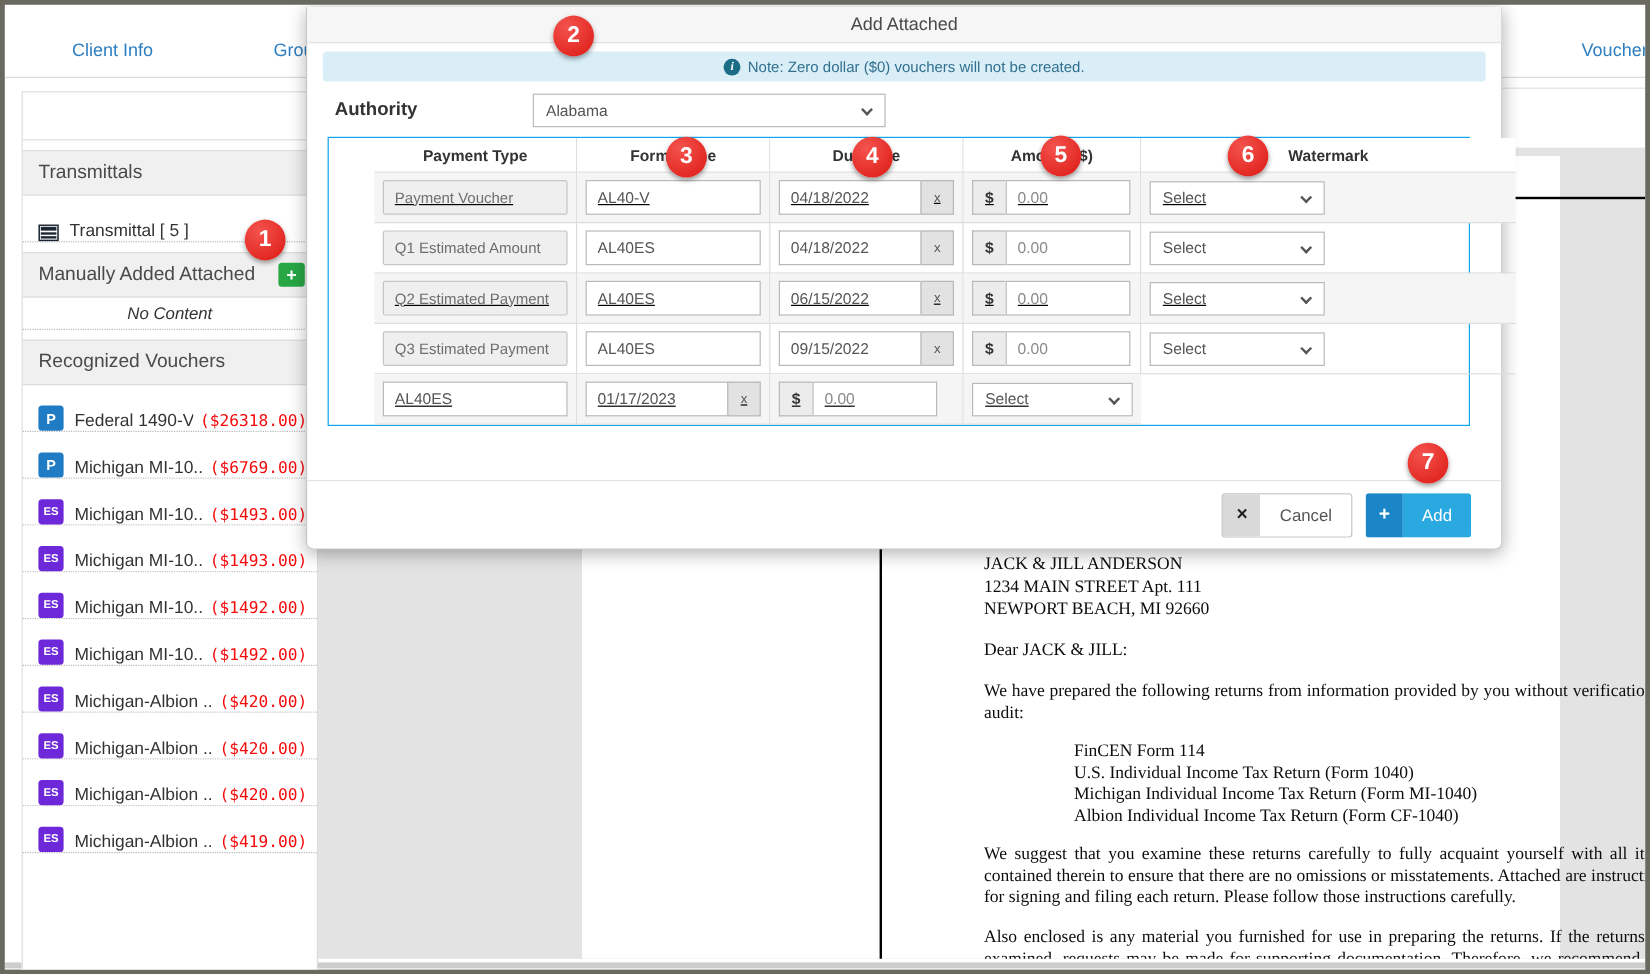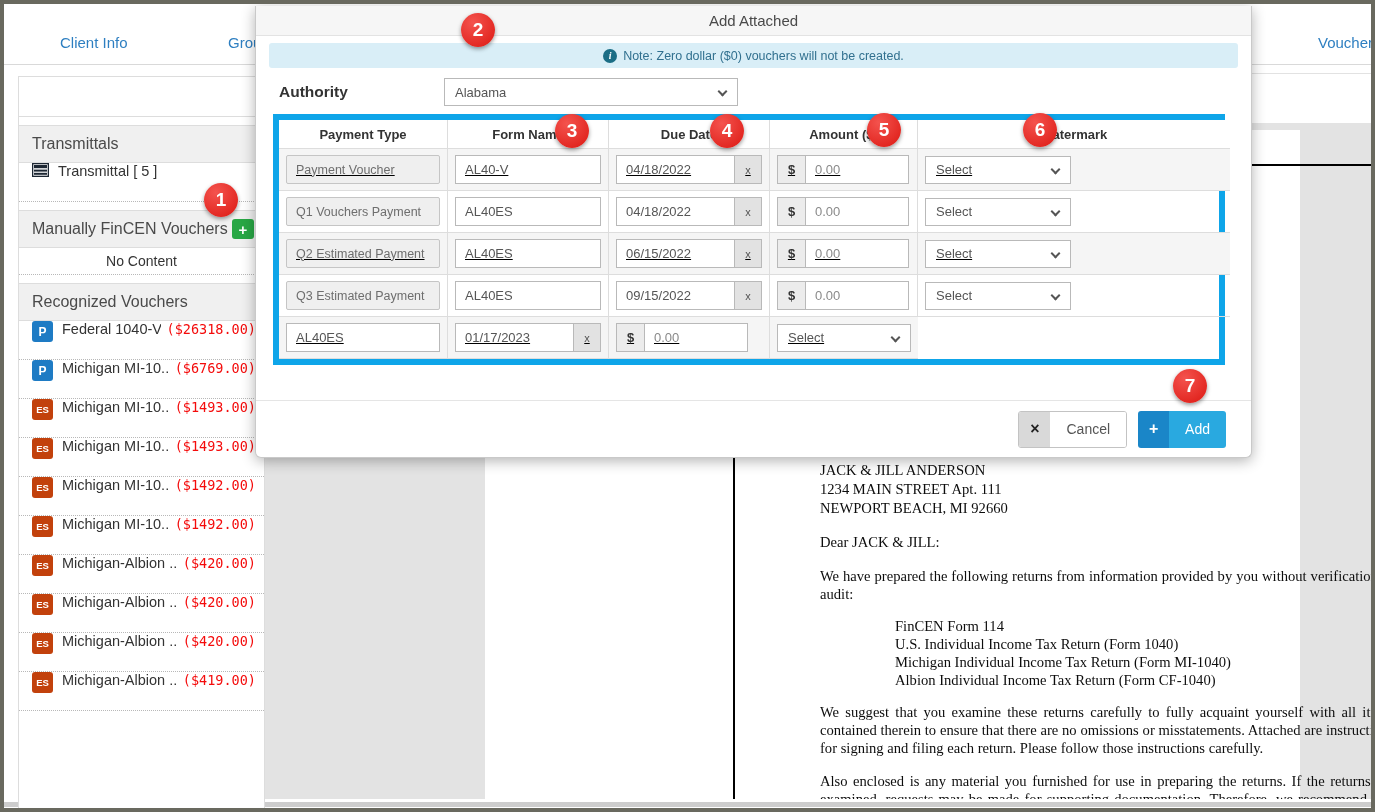"Payment Type" .ptable { border: 6px solid #0ea5e9 -> 1px solid #0ea5e9; padding-left: none -> 38px }
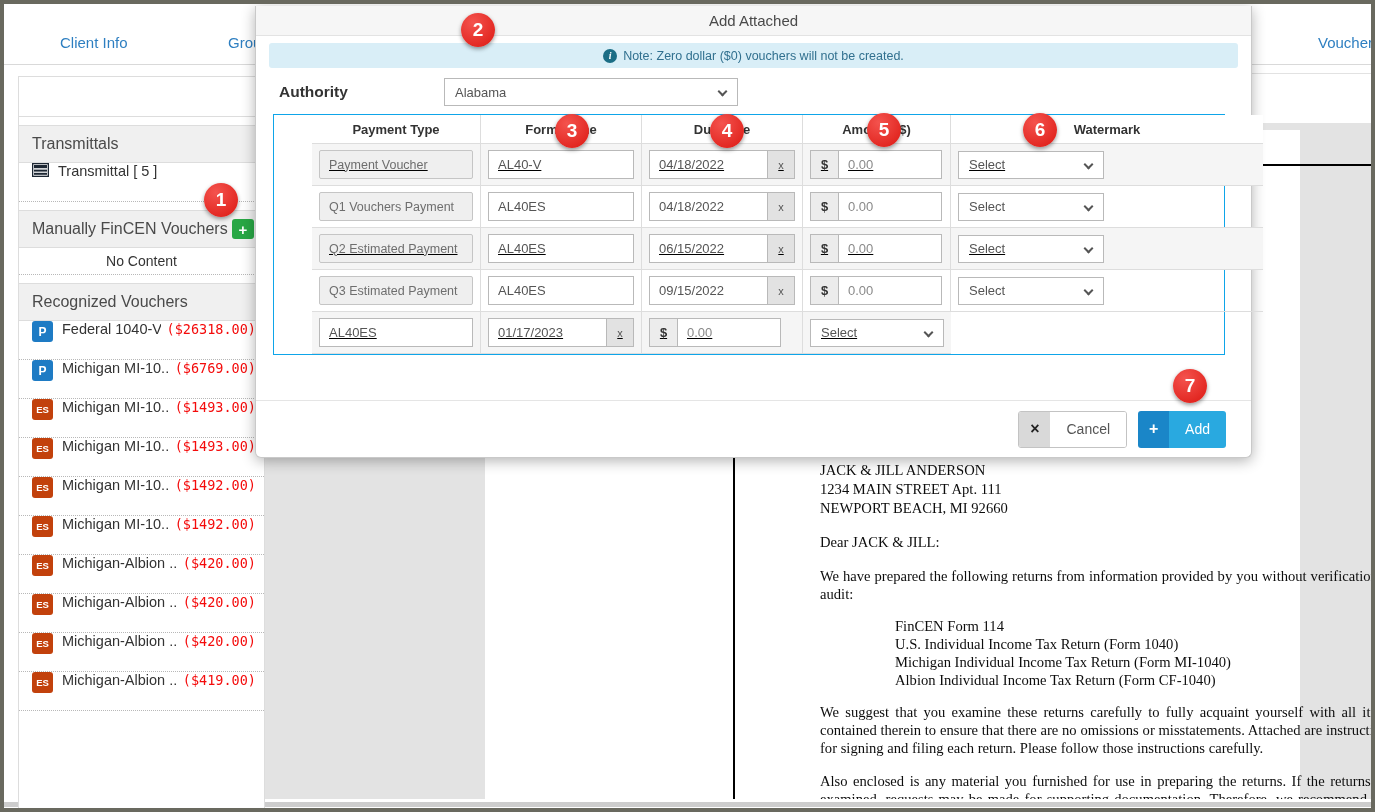"Transmittal [ 5 ]" .sb-item { align-items: flex-start -> flex-end }
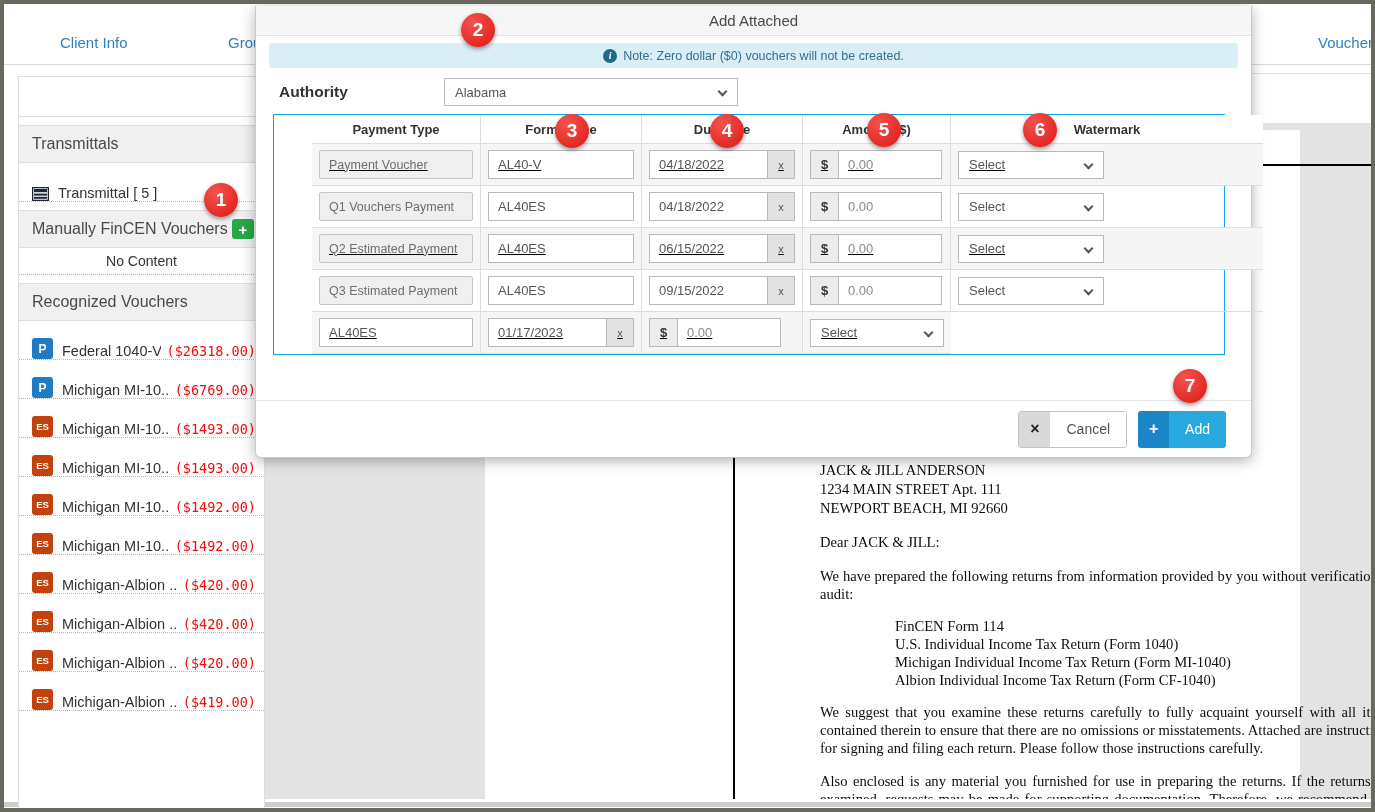"Q1 Vouchers Payment" span.ro-box { text: Vouchers Payment -> Estimated Amount }
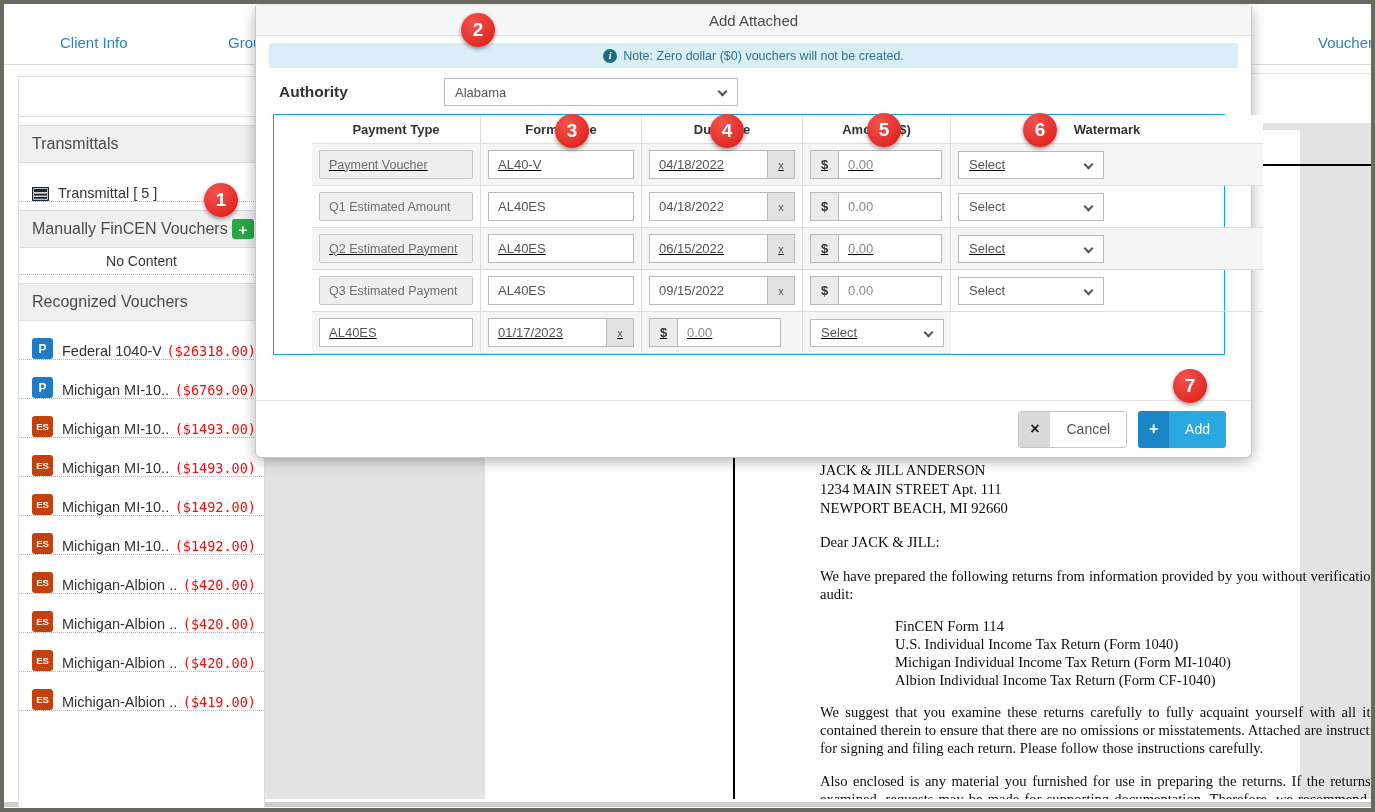"Manually FinCEN Vouchers" span { text: FinCEN Vouchers -> Added Attached }
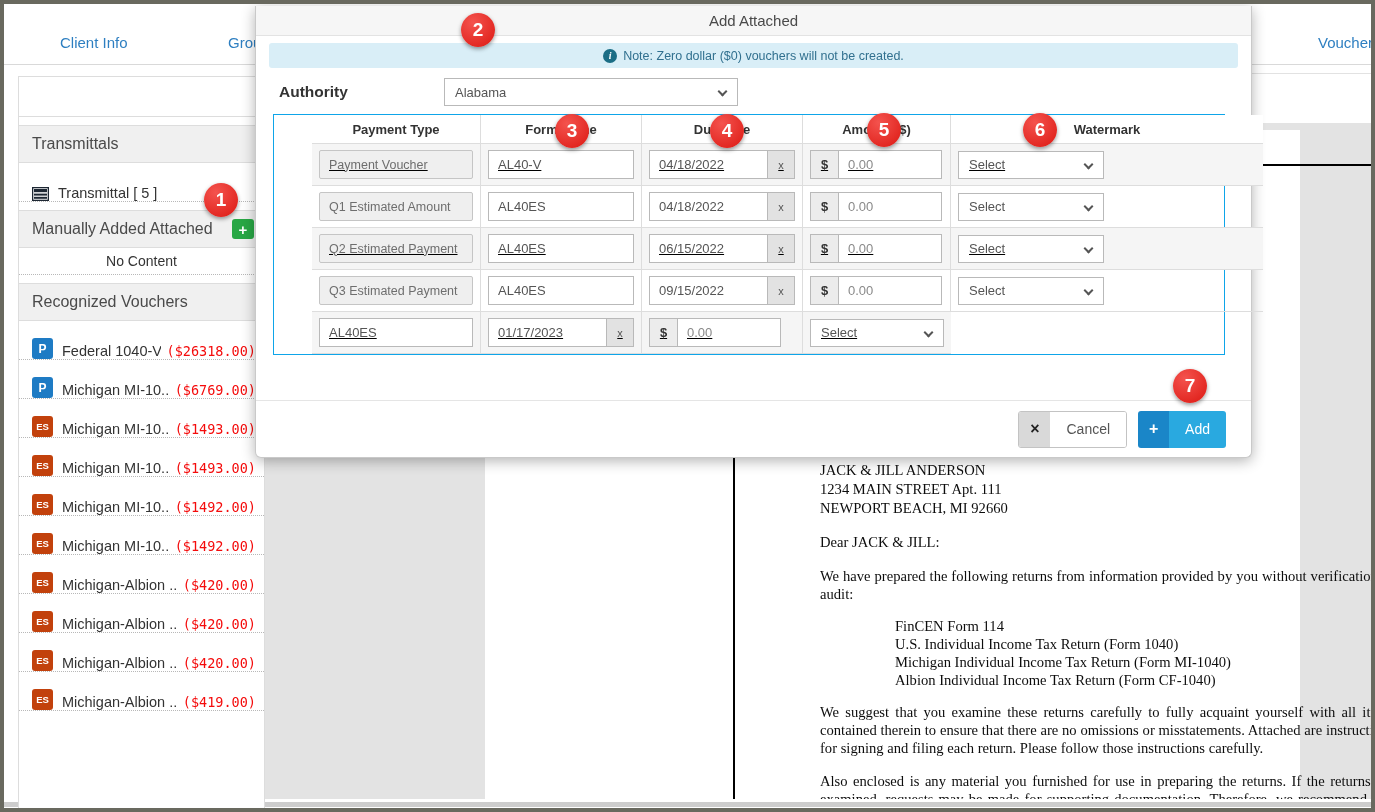"No Content" .sb-nocontent { font-style: none -> italic }
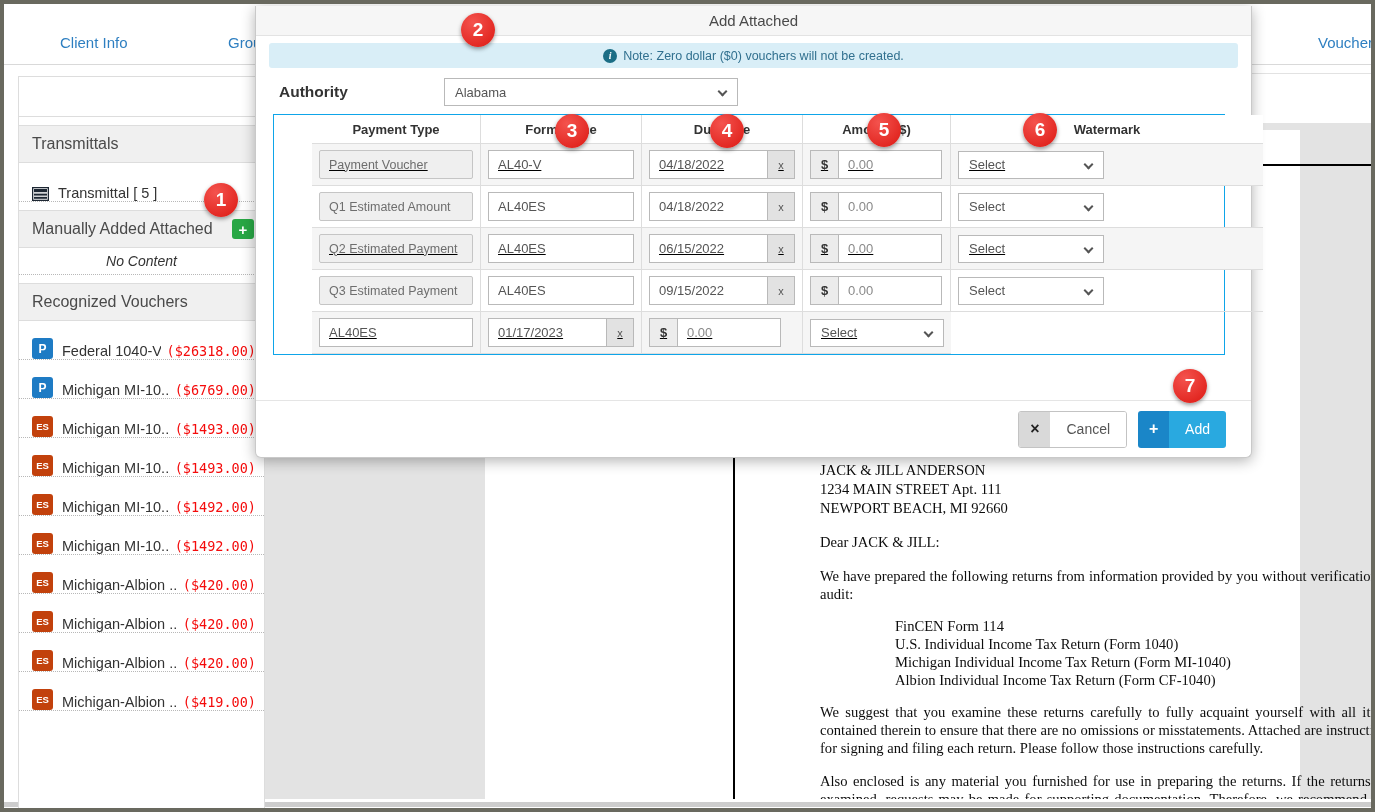"Federal 1040-V" span.vlabel { text: 1040-V -> 1490-V }
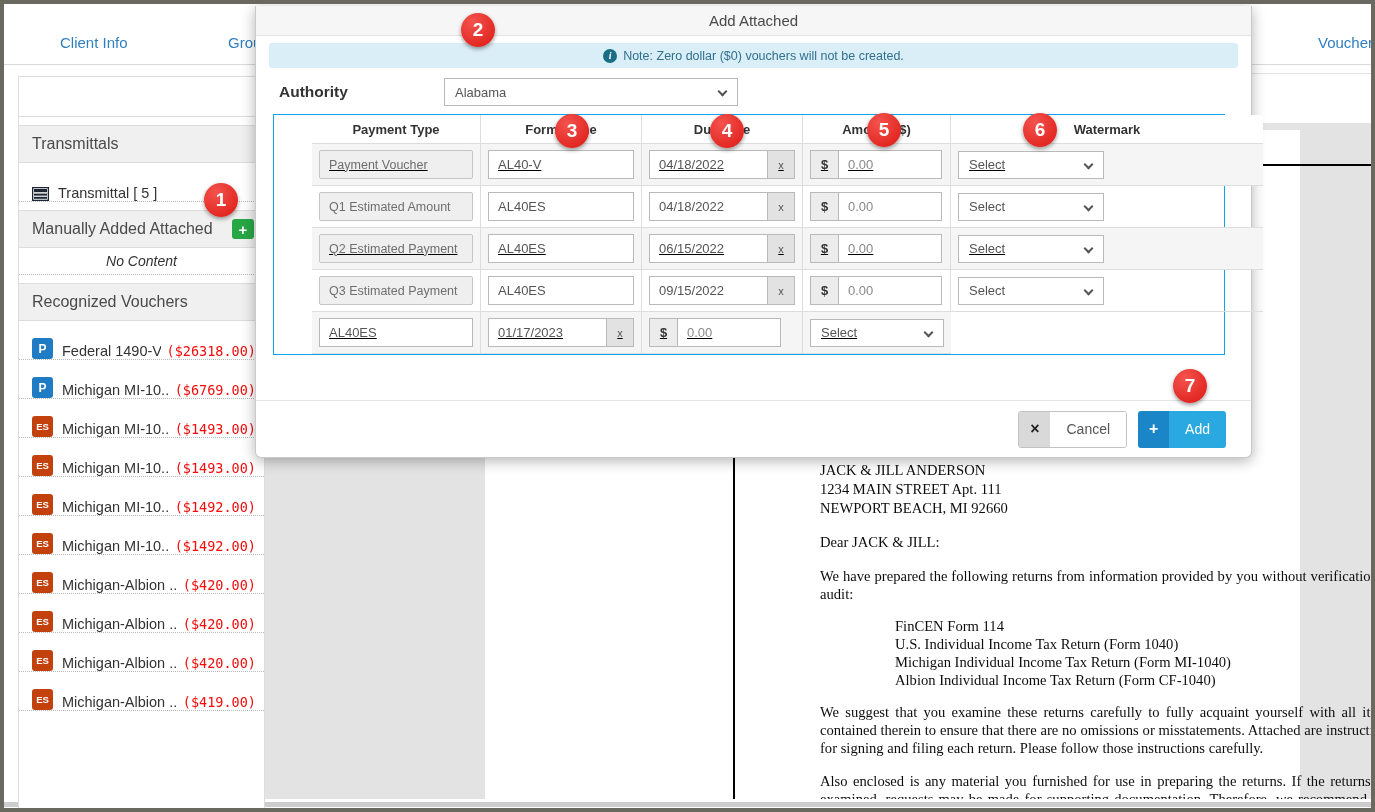"ES" .vtype.es { background: #c2410c -> #6d28d9 }
